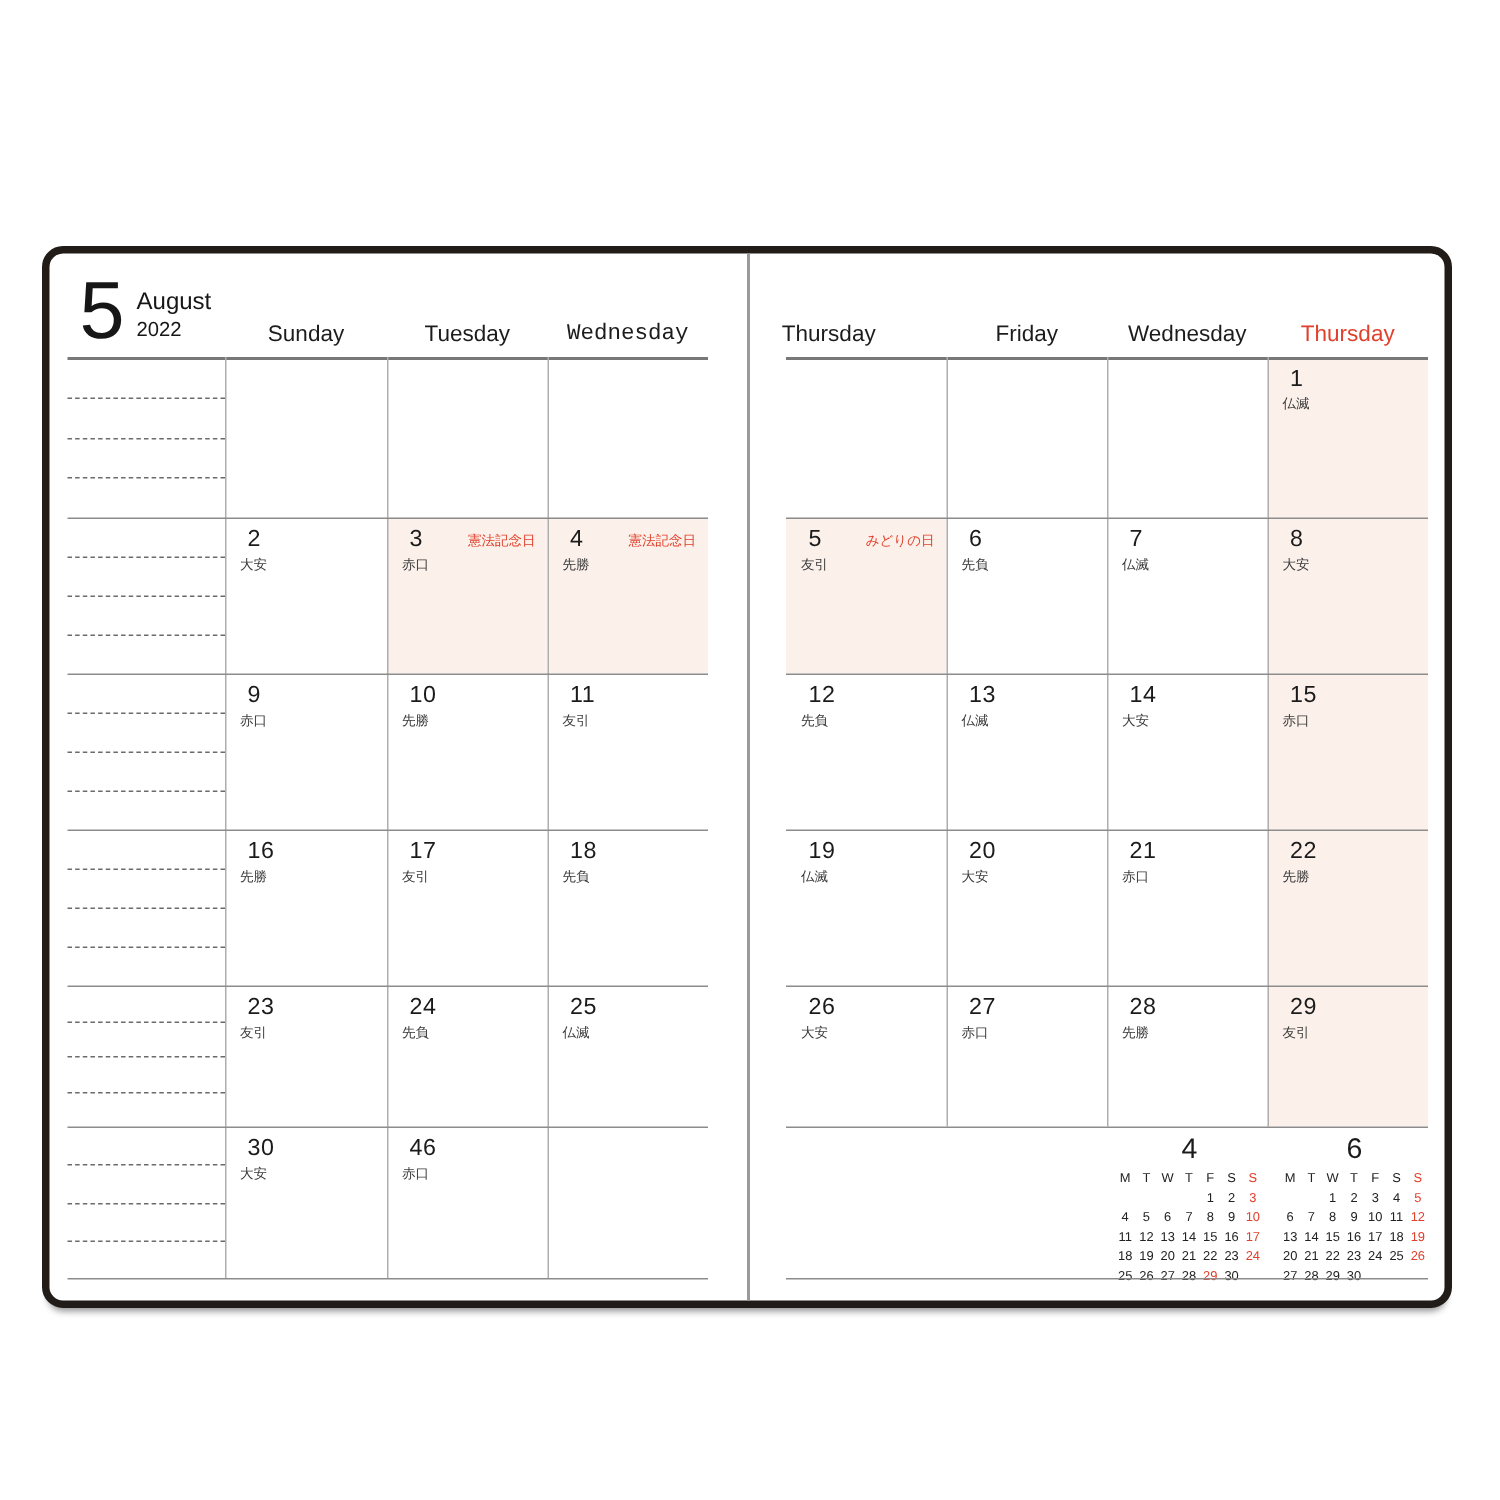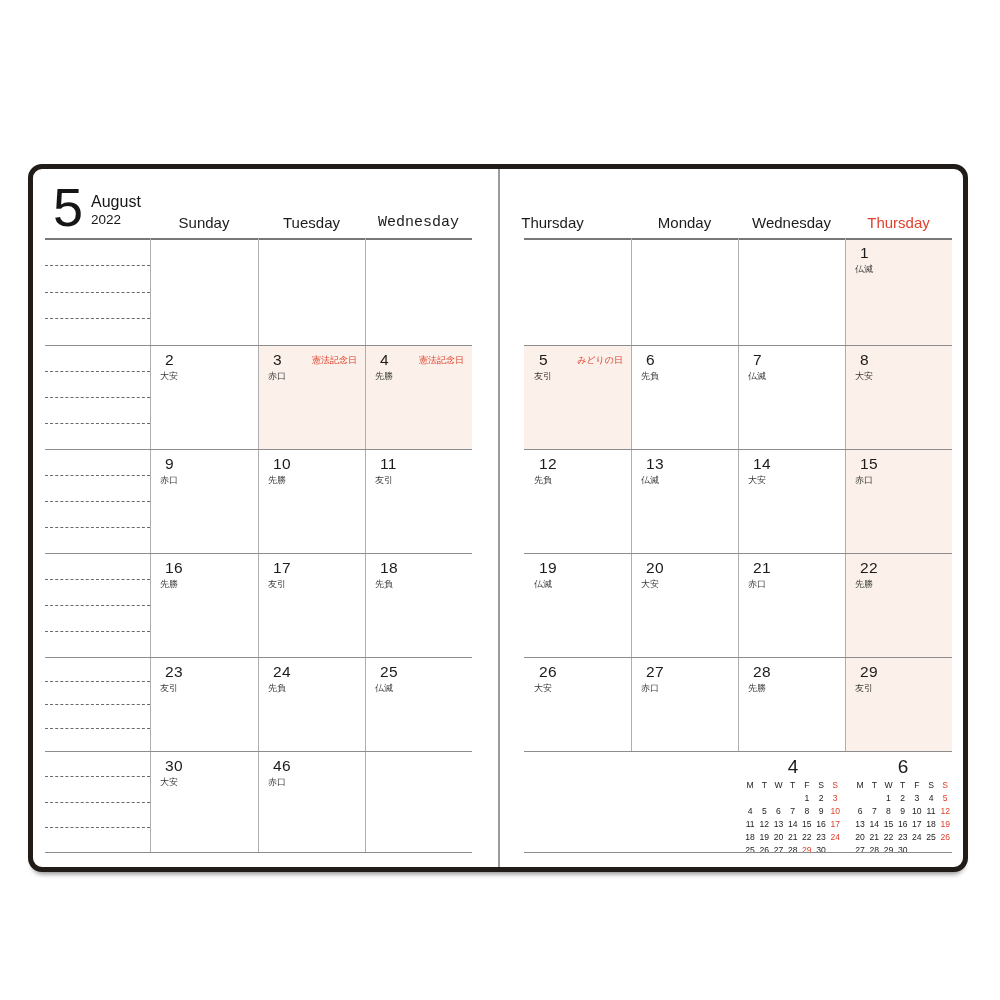"Monday" div.wd { text: Monday -> Friday }
